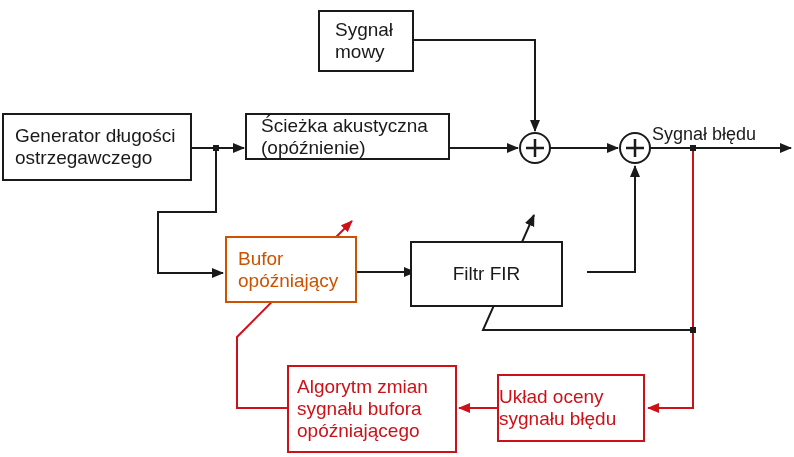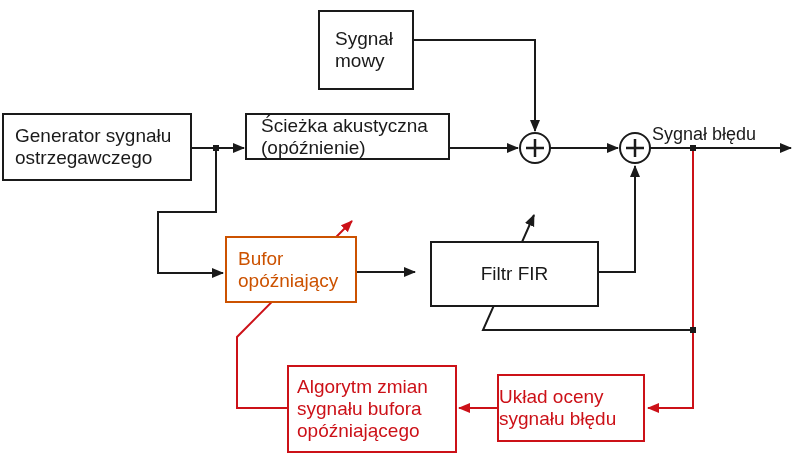"Sygnał" .b-speech { height: 80px -> 62px }
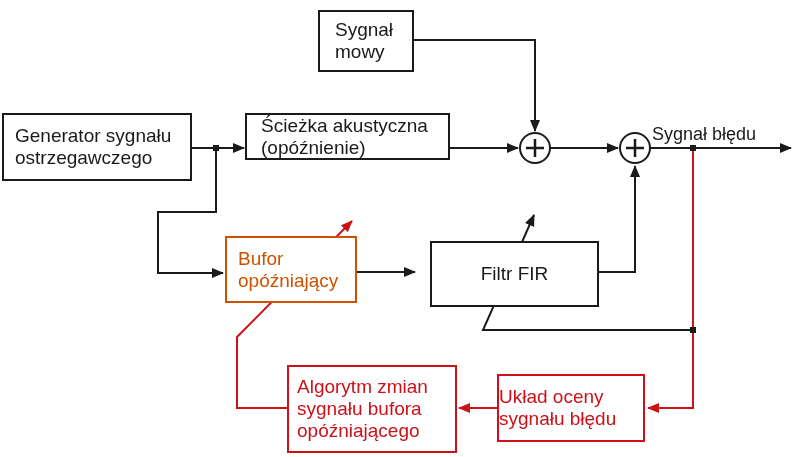"Generator sygnału" div { text: sygnału -> długości }
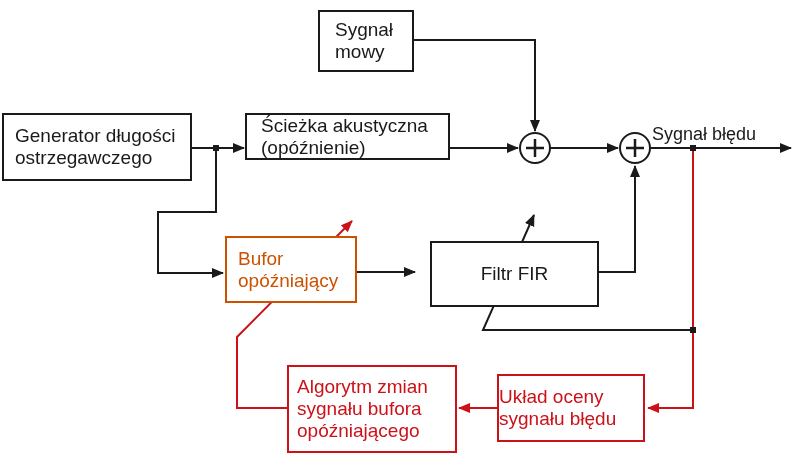"Filtr FIR" .b-fir { left: 430px -> 410px; width: 169px -> 153px }
